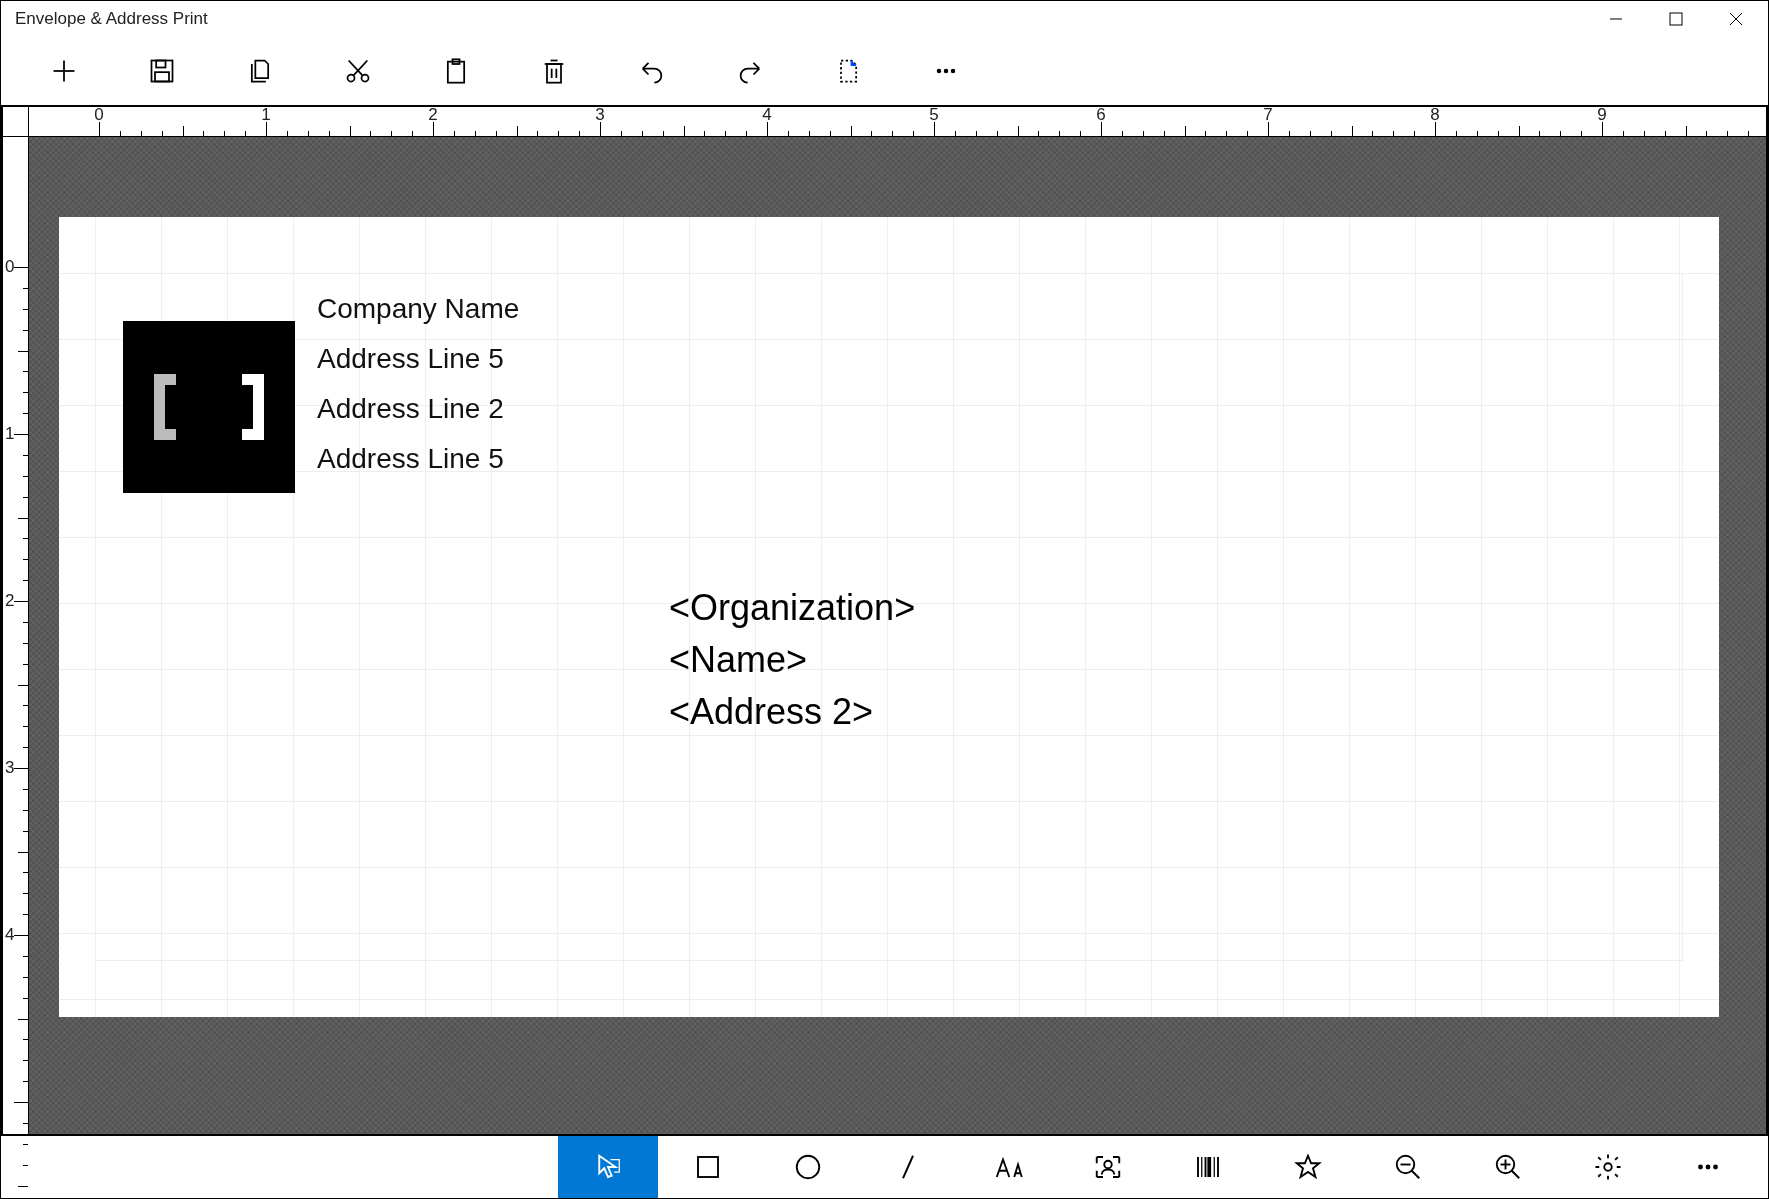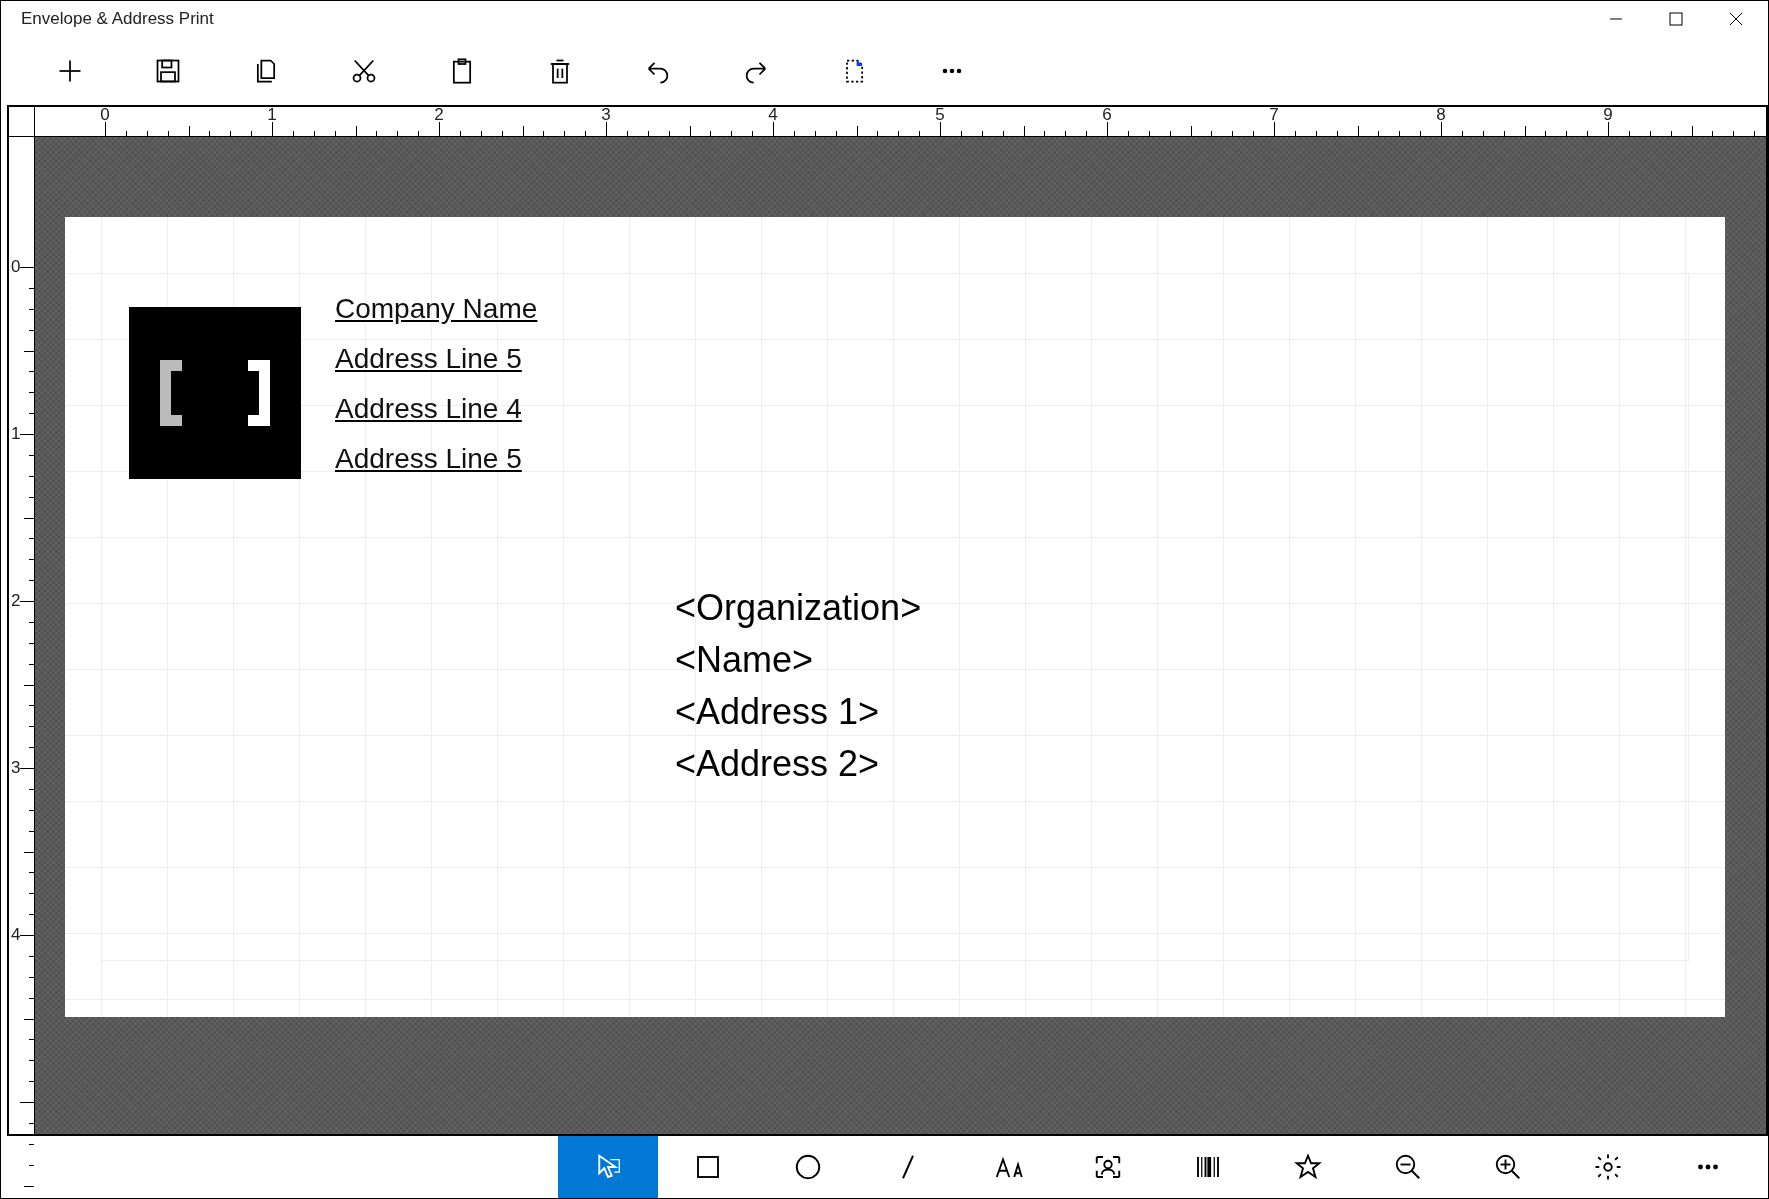"Envelope & Address Print" .window { padding-left: 6px -> none }
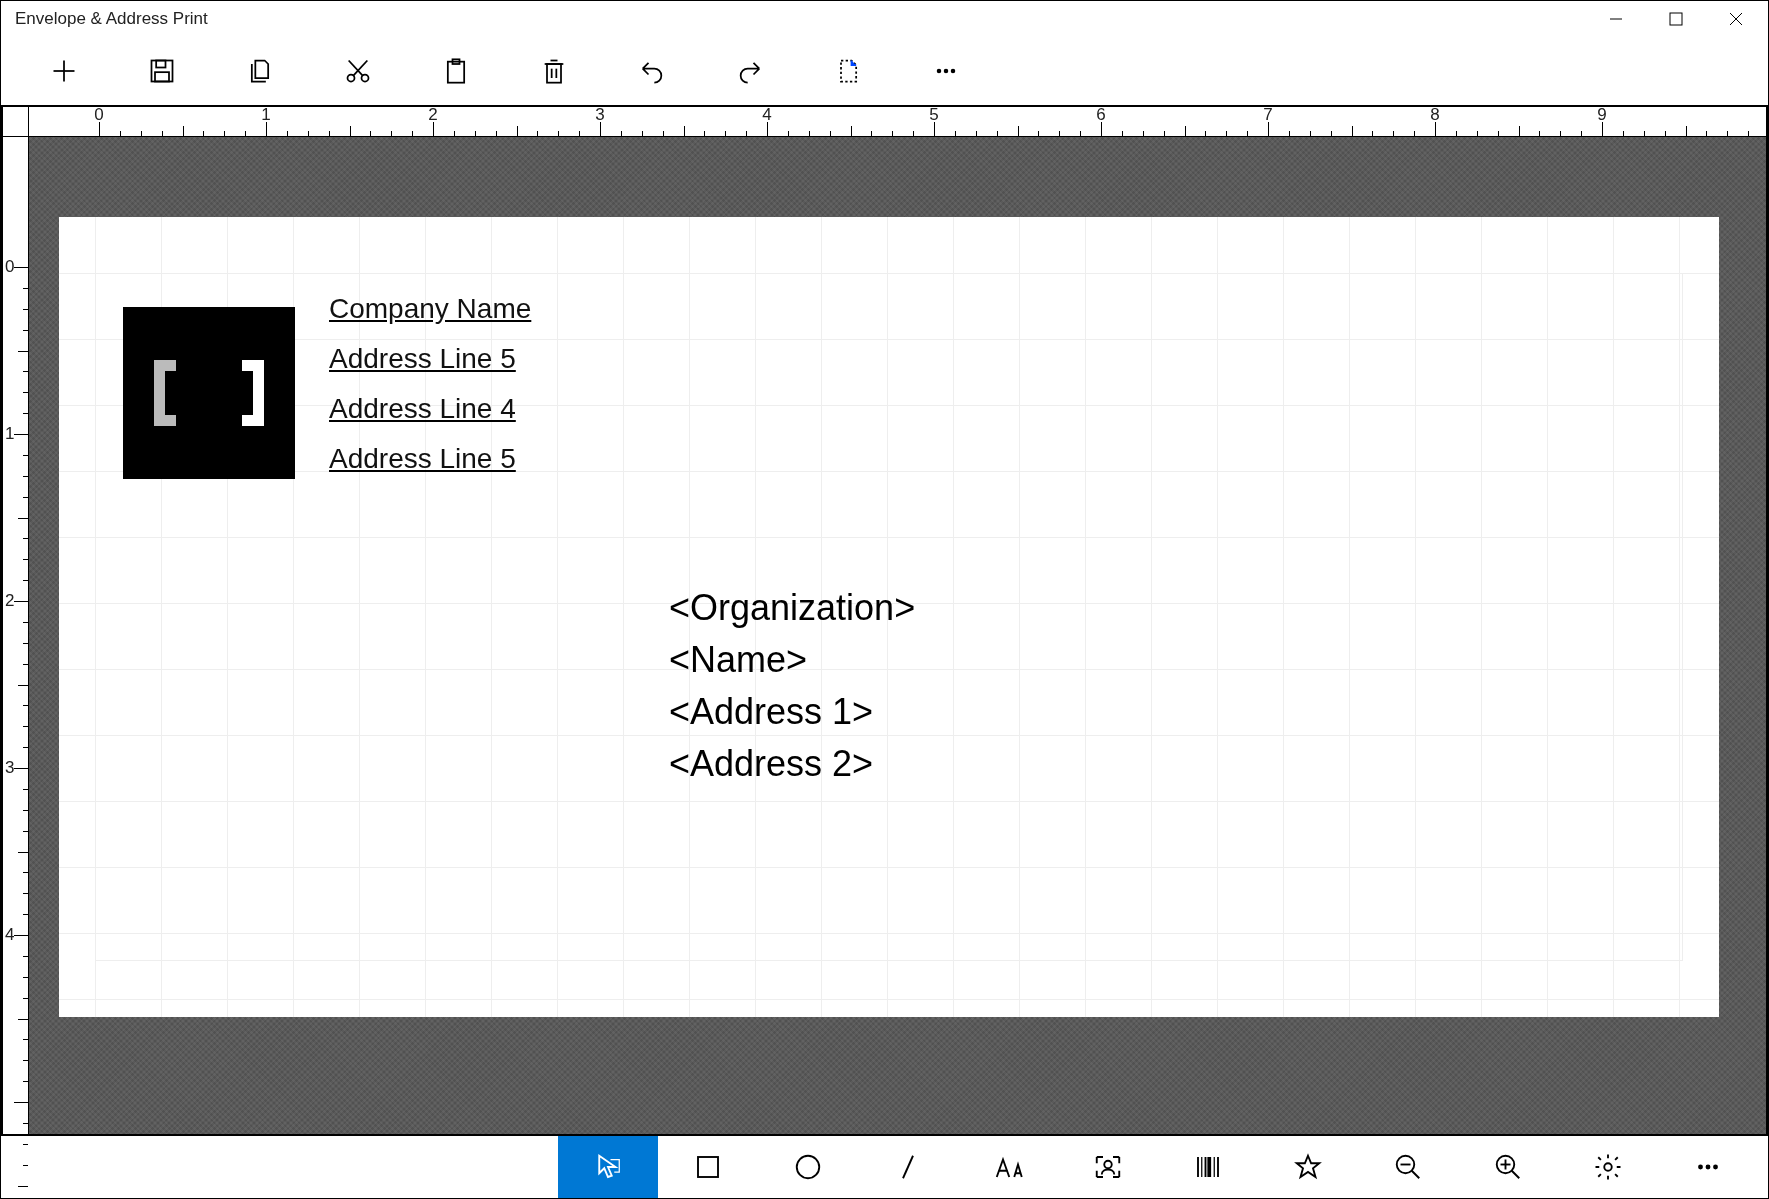"Company Name" .sender { align-items: center -> flex-end; gap: 34px -> 22px; text-decoration: underline -> none }
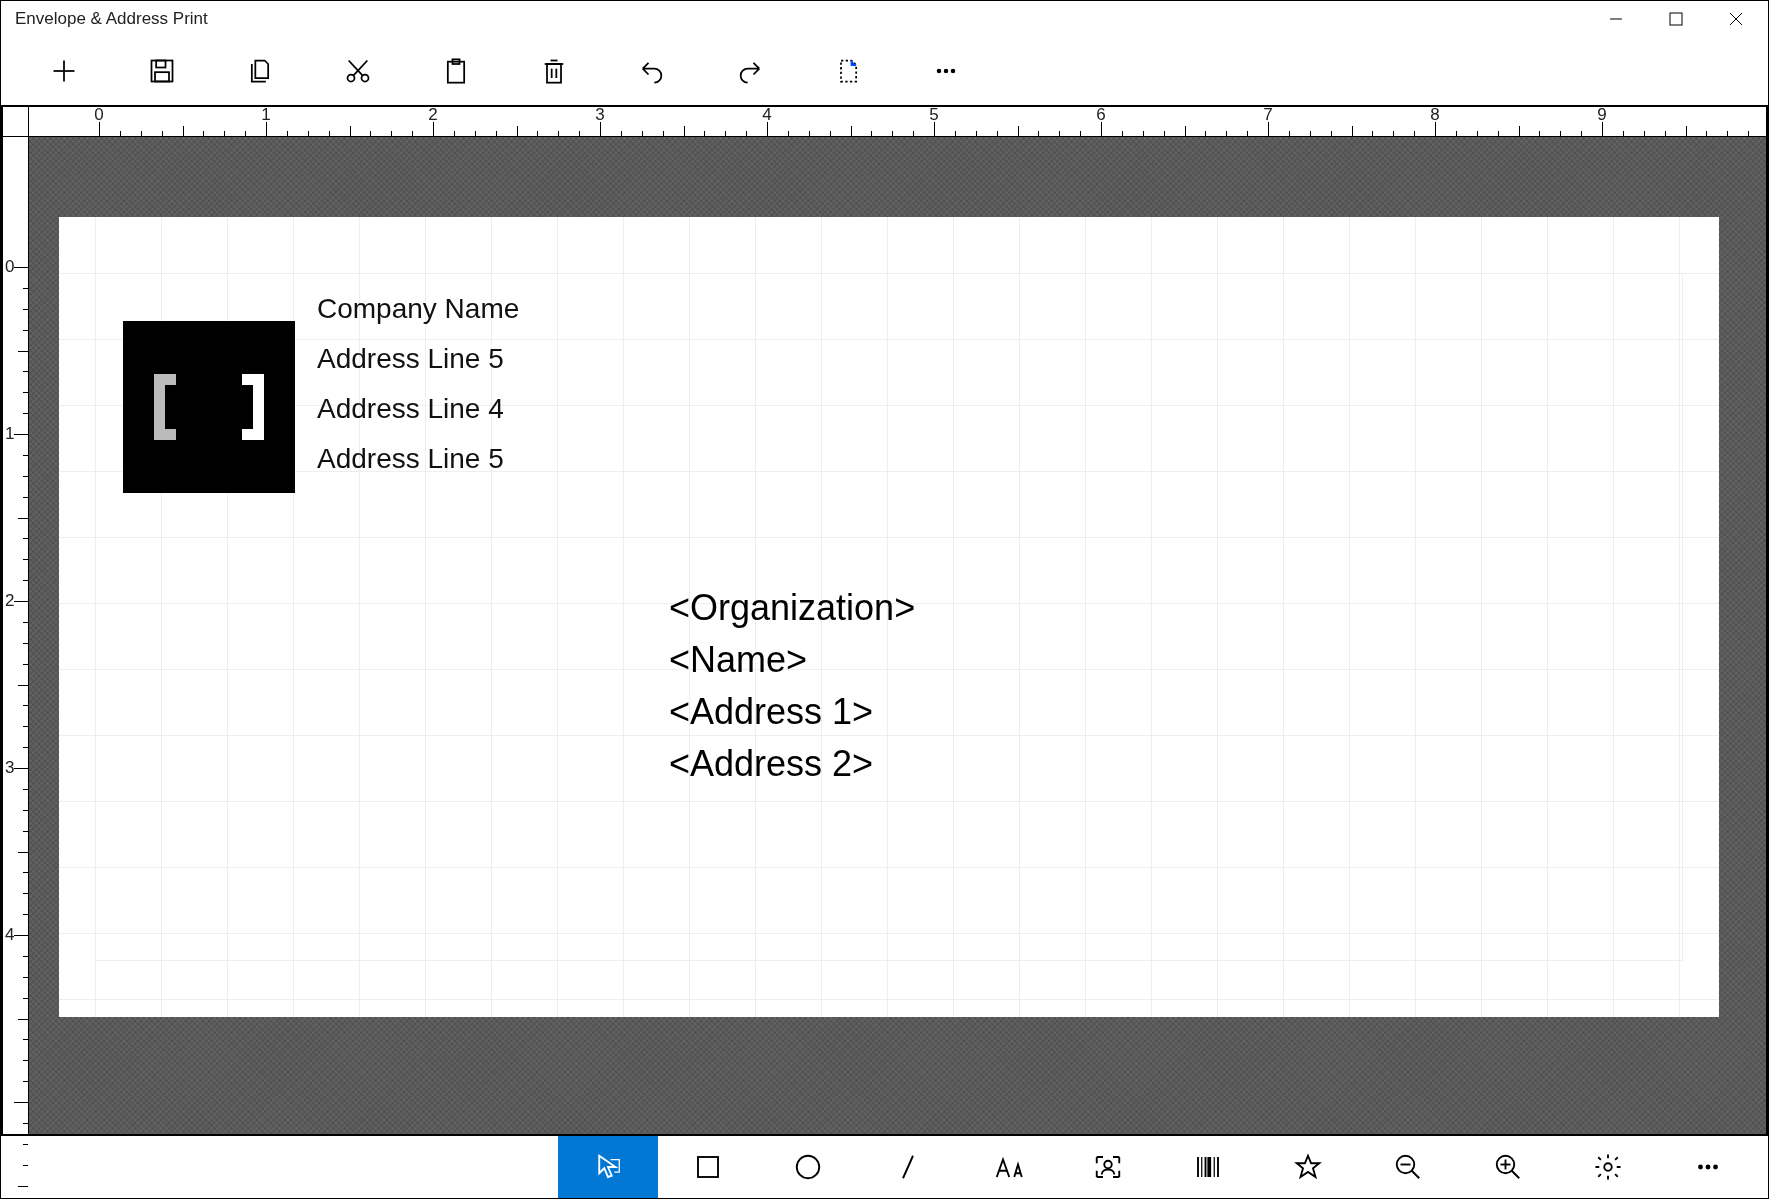"Address Line 4" div { text: 4 -> 2 }
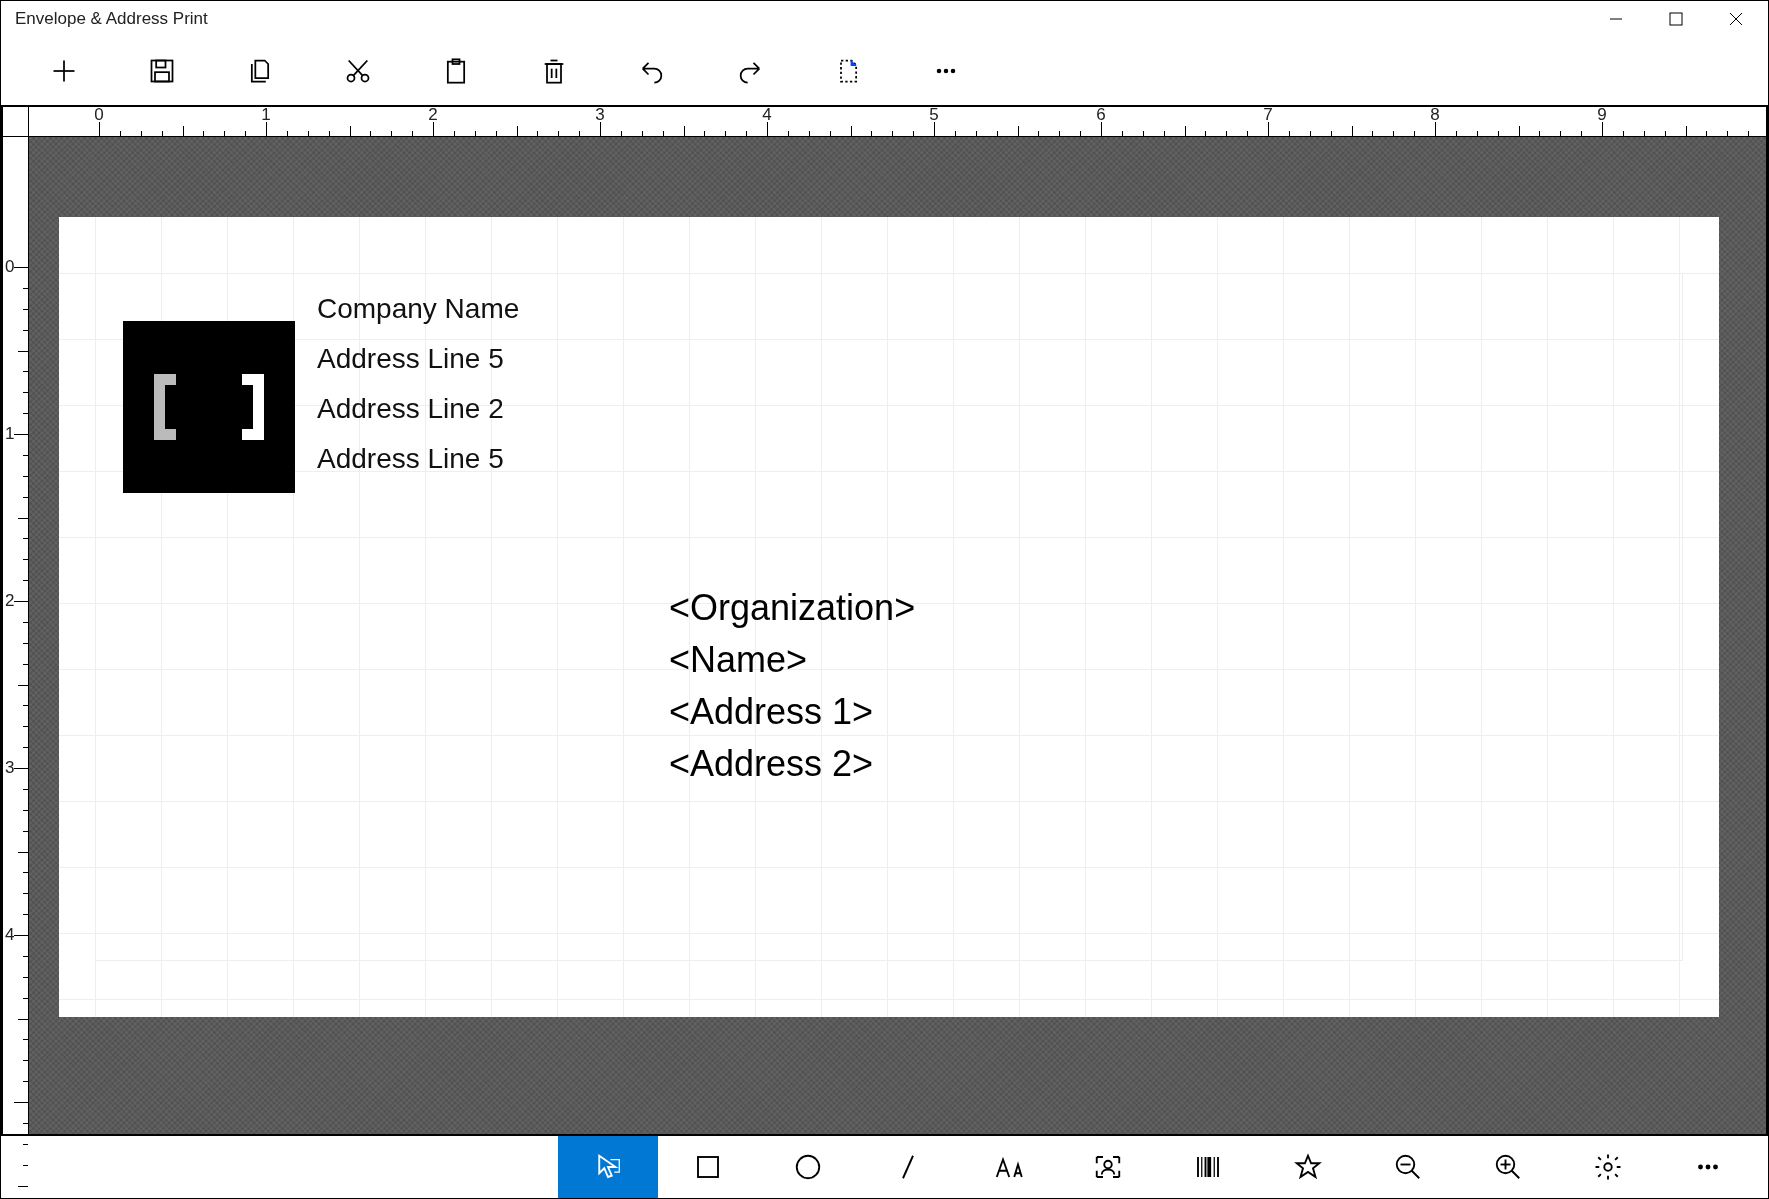"<Address 1>" div { html: <div>&lt;Address 1&gt;</div> -> none }
